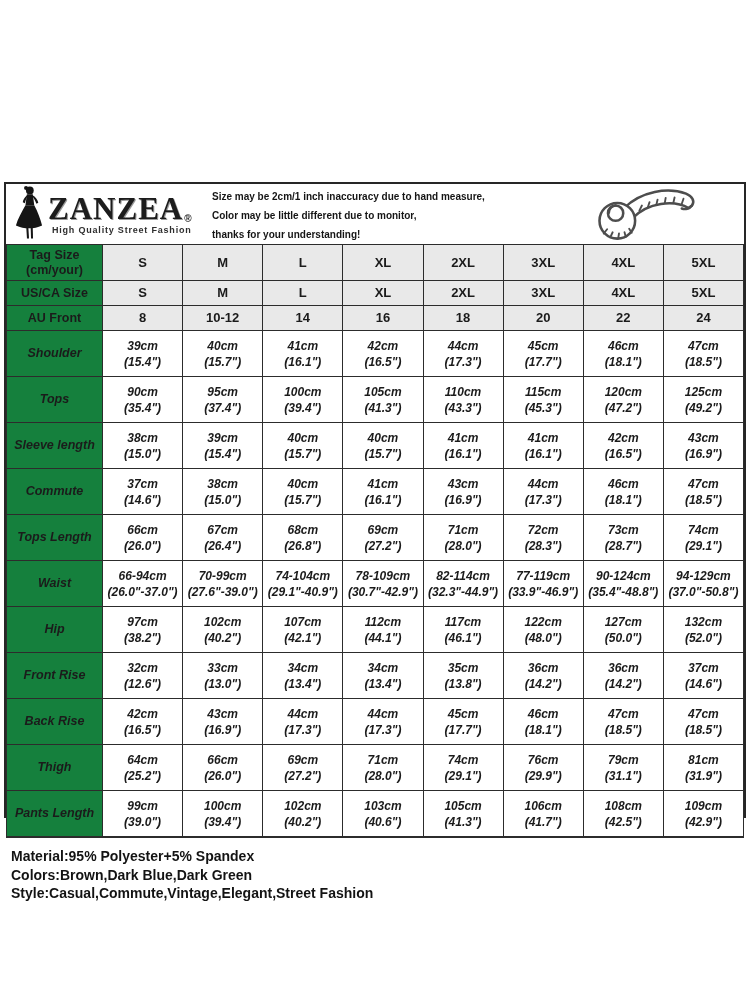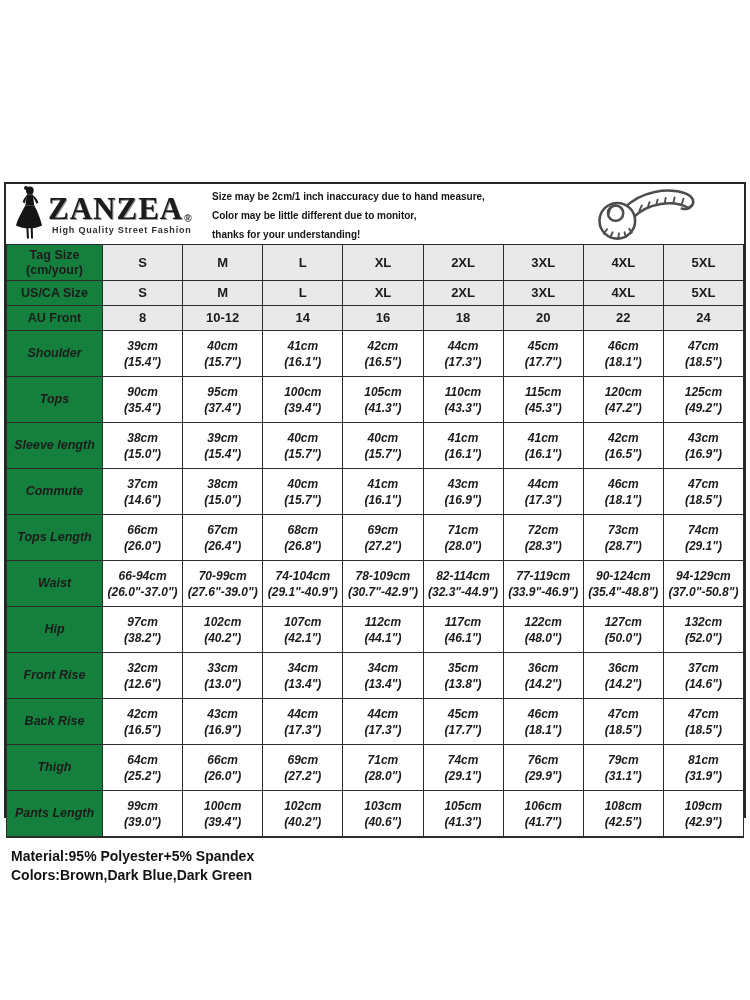"Style:Casual,Commute,Vintage,Elegant,Str" div { html: none -> <div>Style:Casual,Commute,Vintage,Elegant,Street Fashion</div> }
